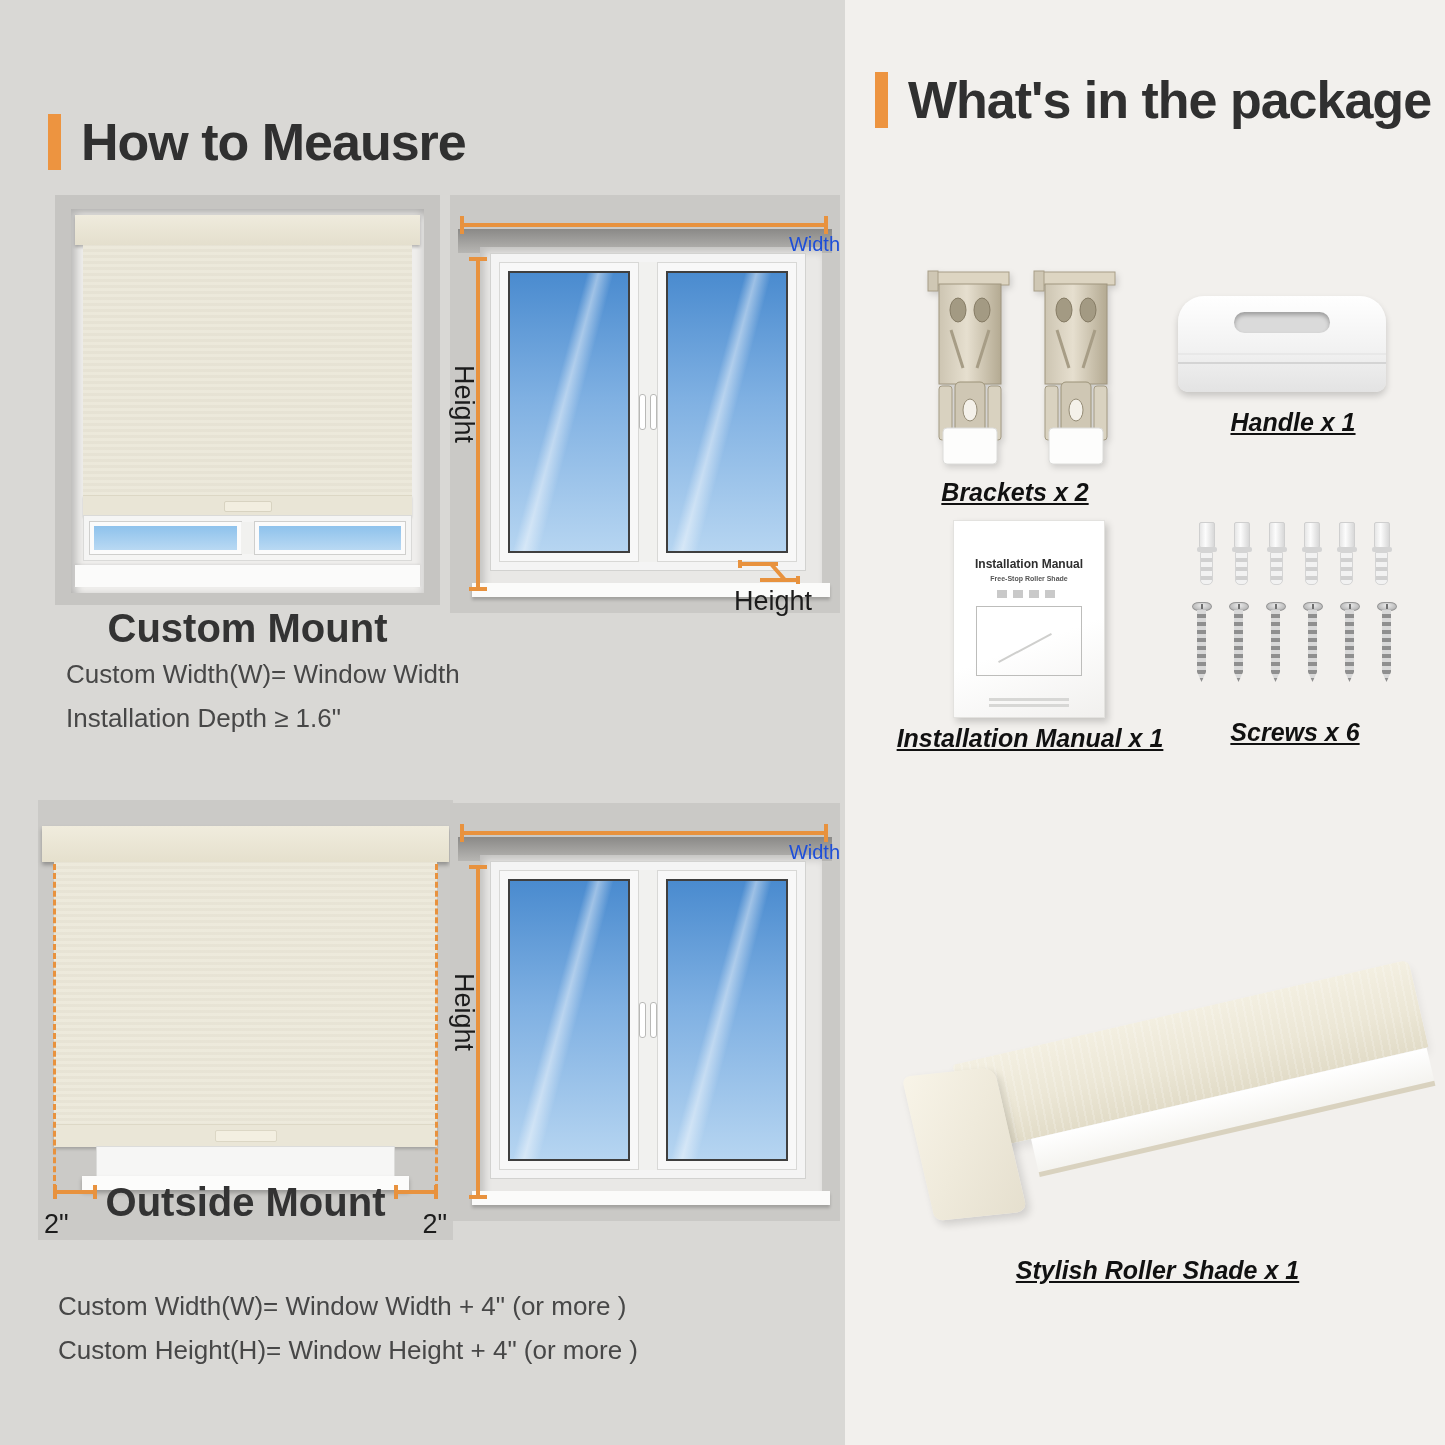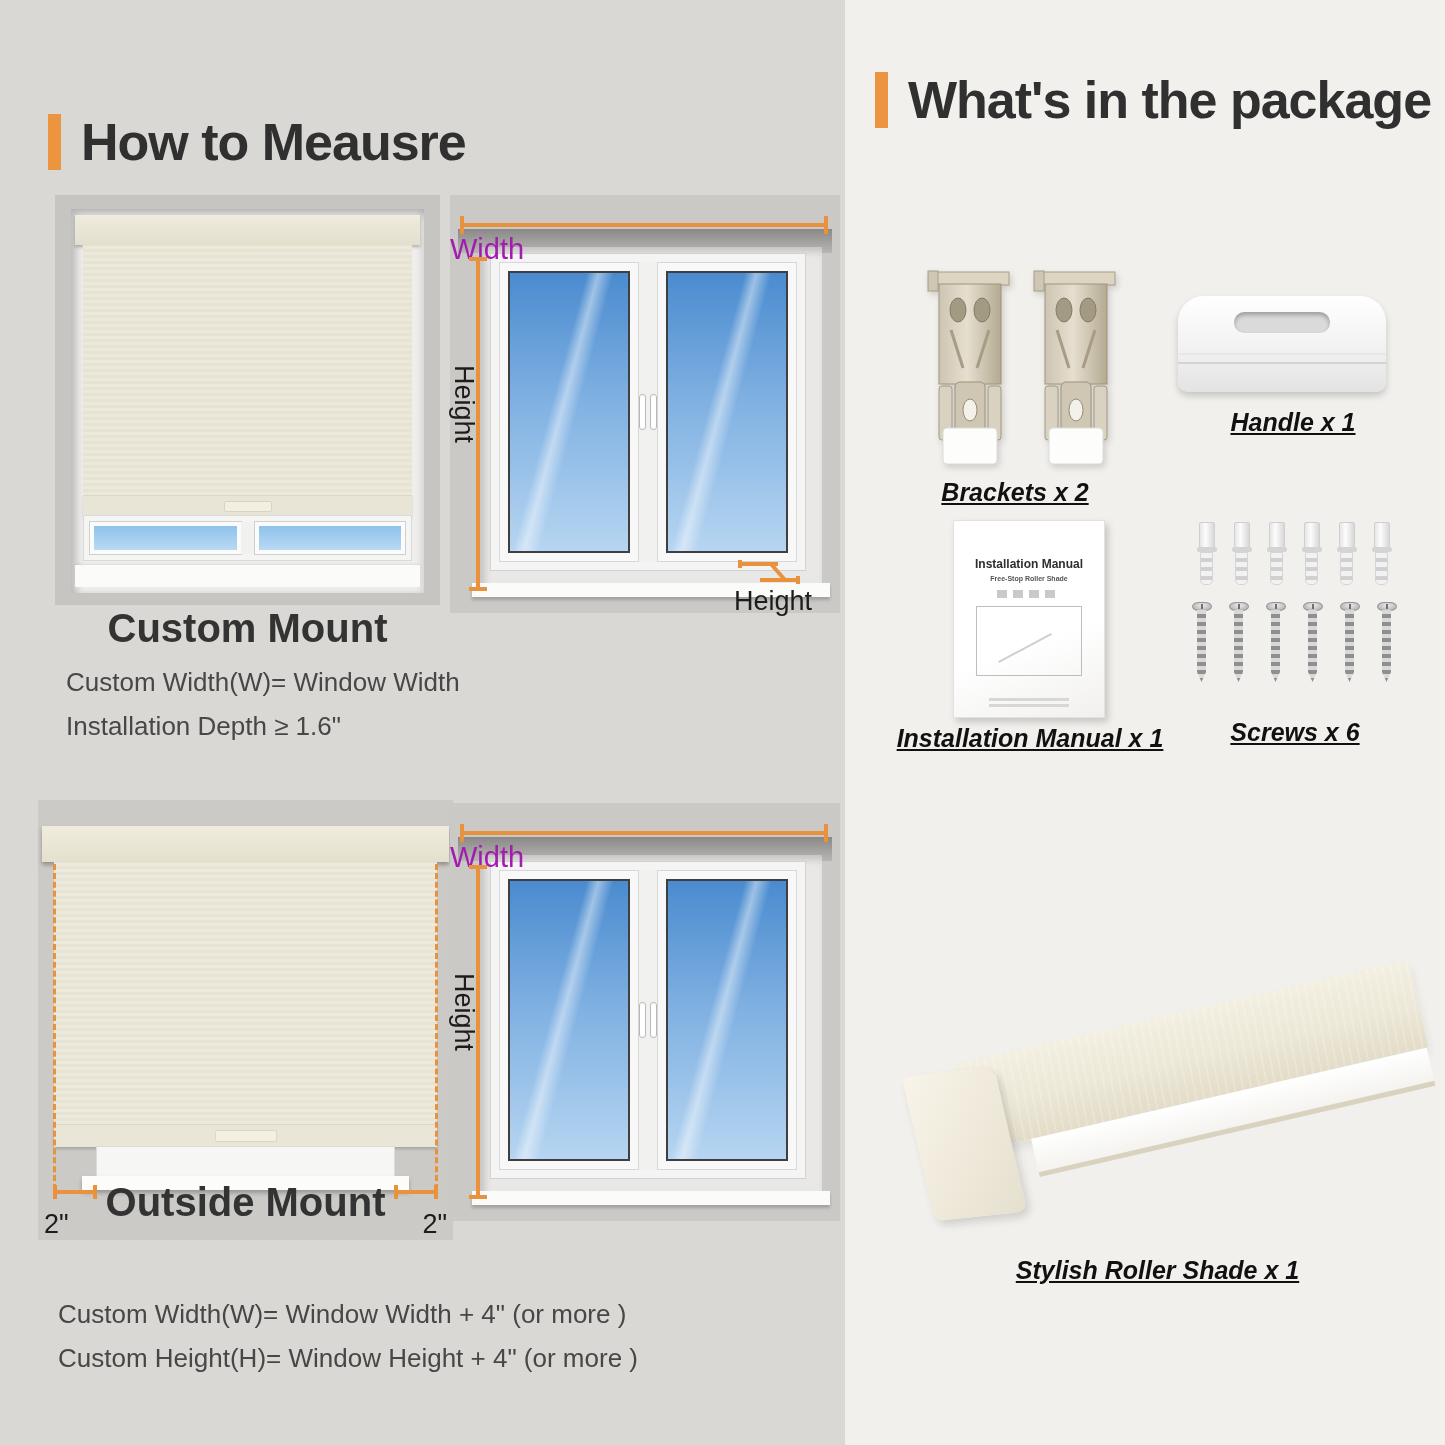"Width" .m-wlabel { color: #a21caf -> #1d4ed8; font-size: 29px -> 20px; text-align: left -> right }
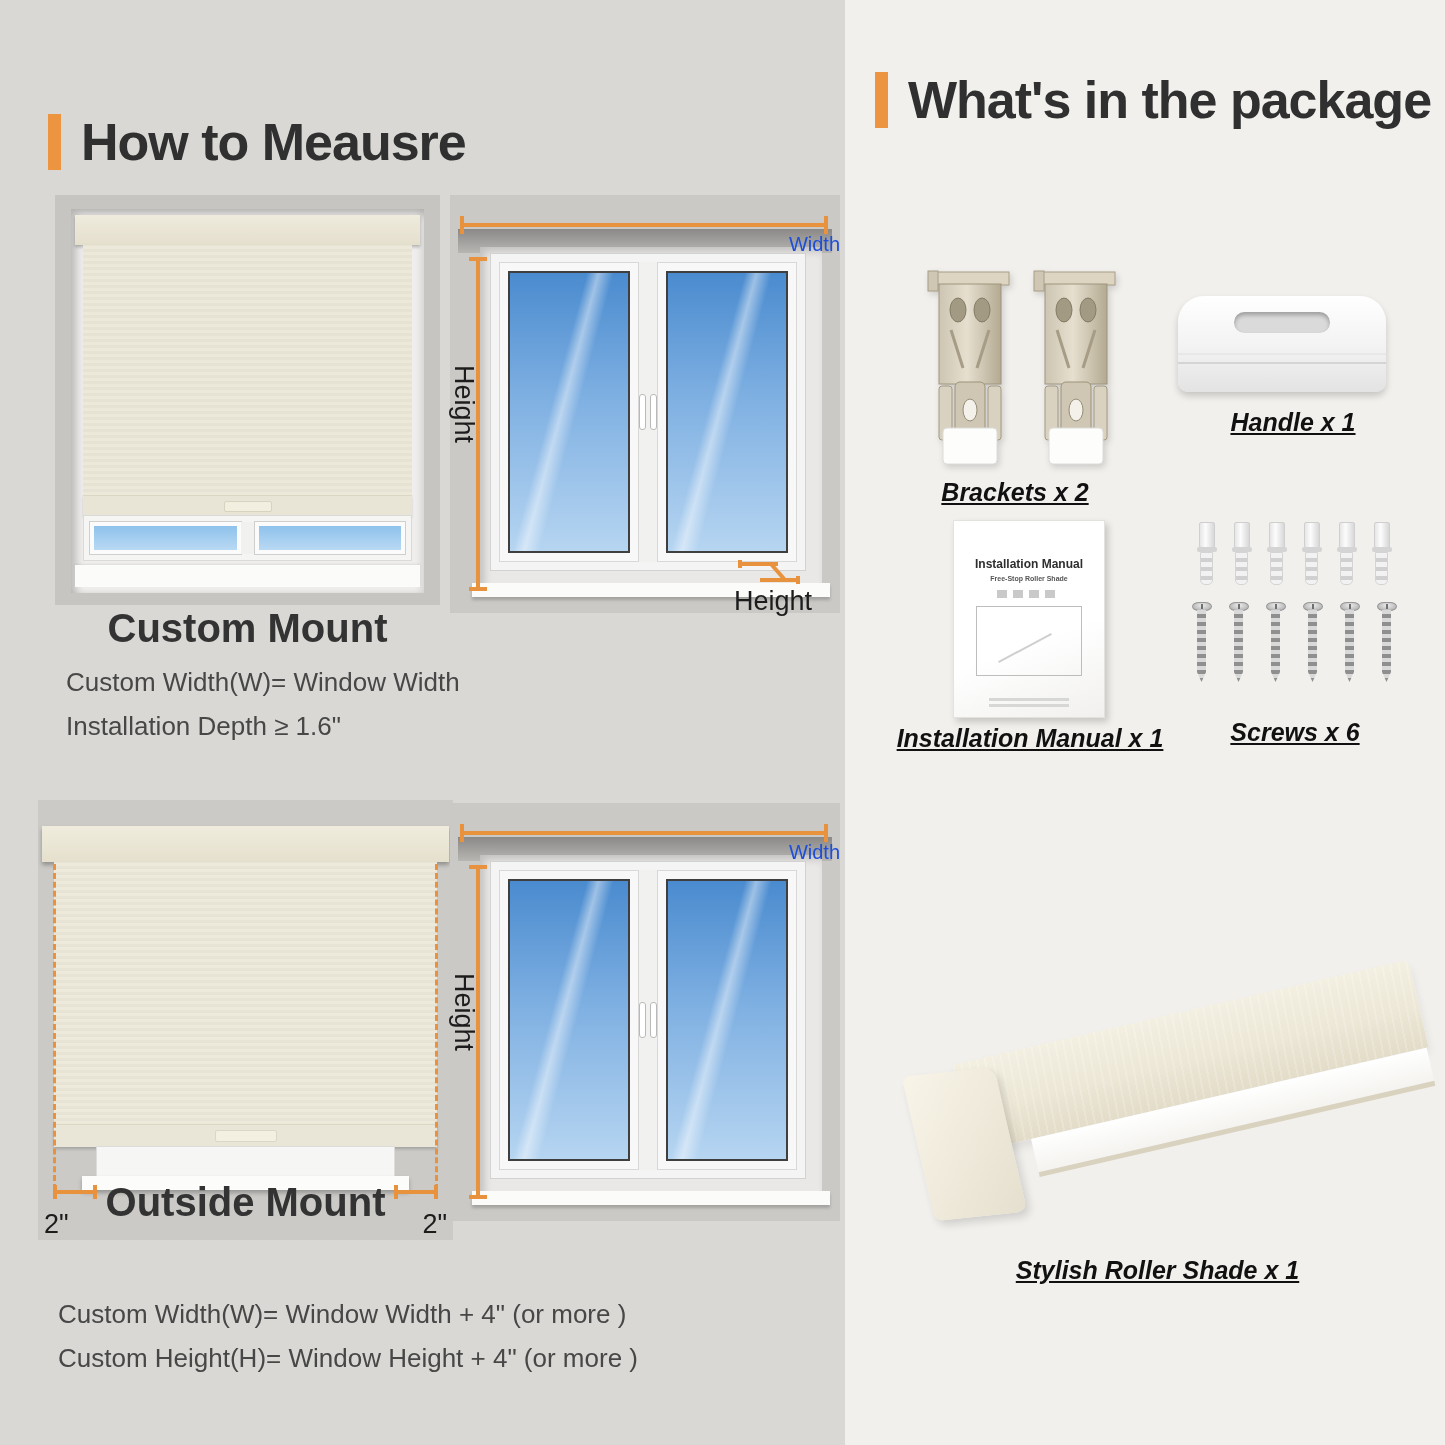"Custom Width(W)= Window Width" .copy { margin-top: 8px -> none }
